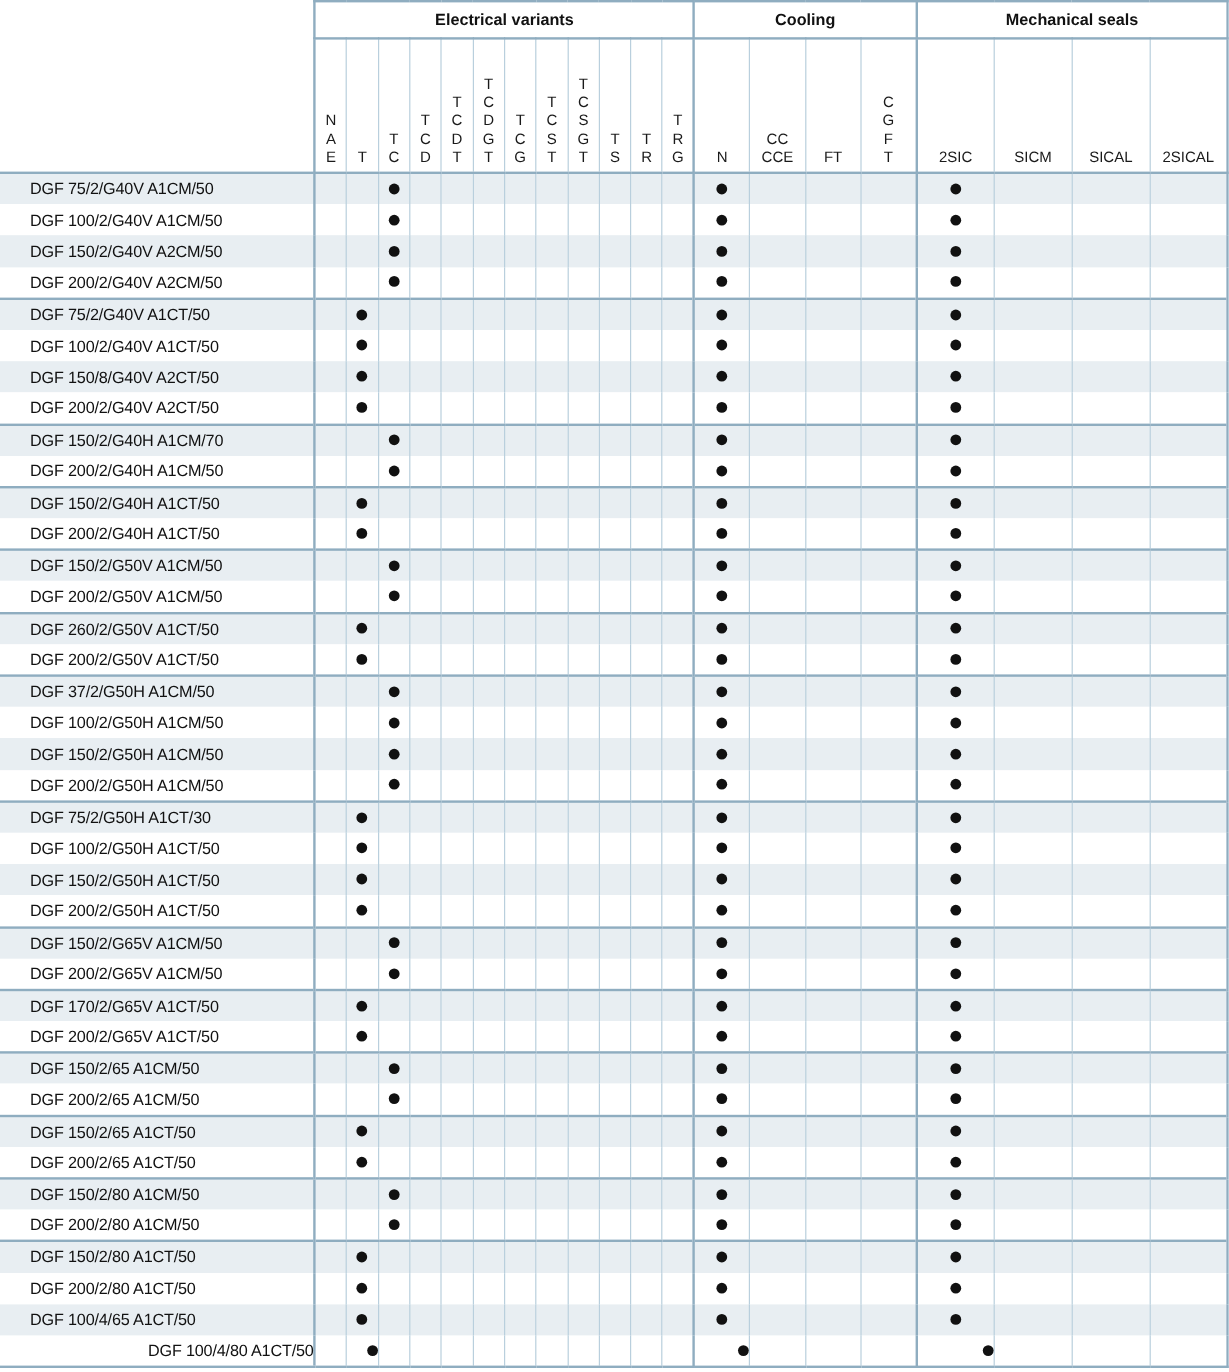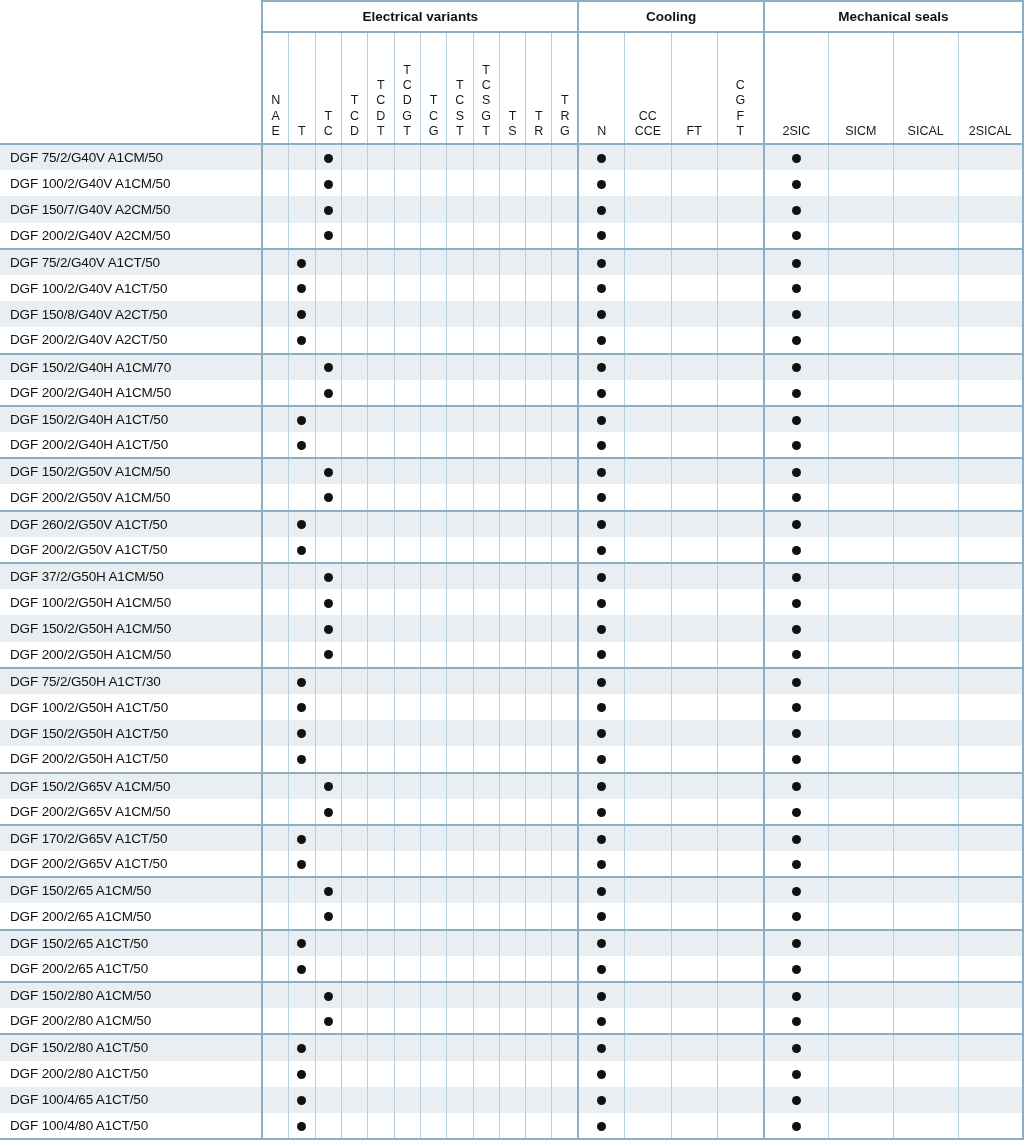"DGF 75/2/G40V A1CM/50" .lbl { padding-left: 10px -> 25px }
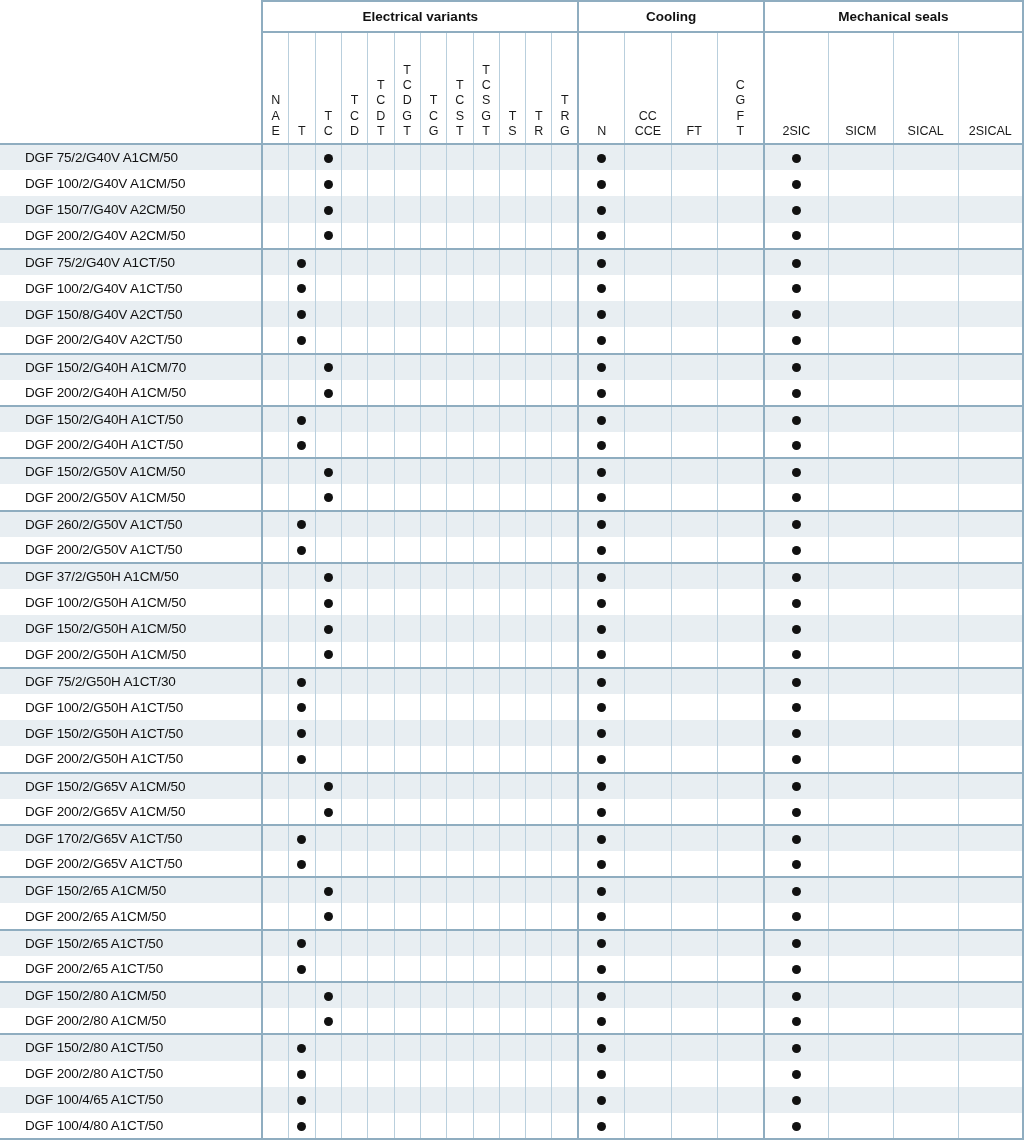"DGF 150/7/G40V A2CM/50" td.lbl { text: 150/7/G40V -> 150/2/G40V }
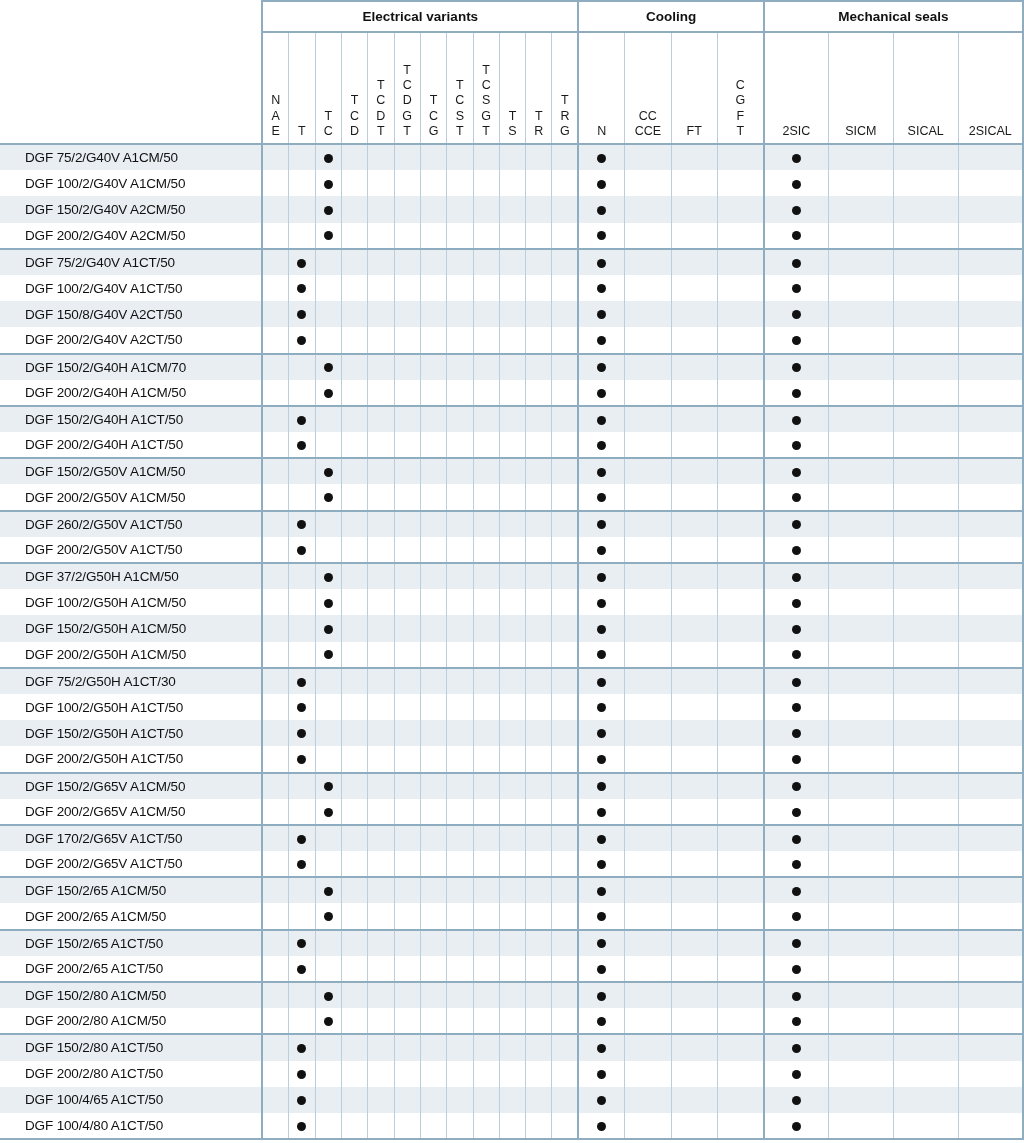"DGF 100/4/80 A1CT/50" tr.body-row.last-row > * { text-align: none -> right }
